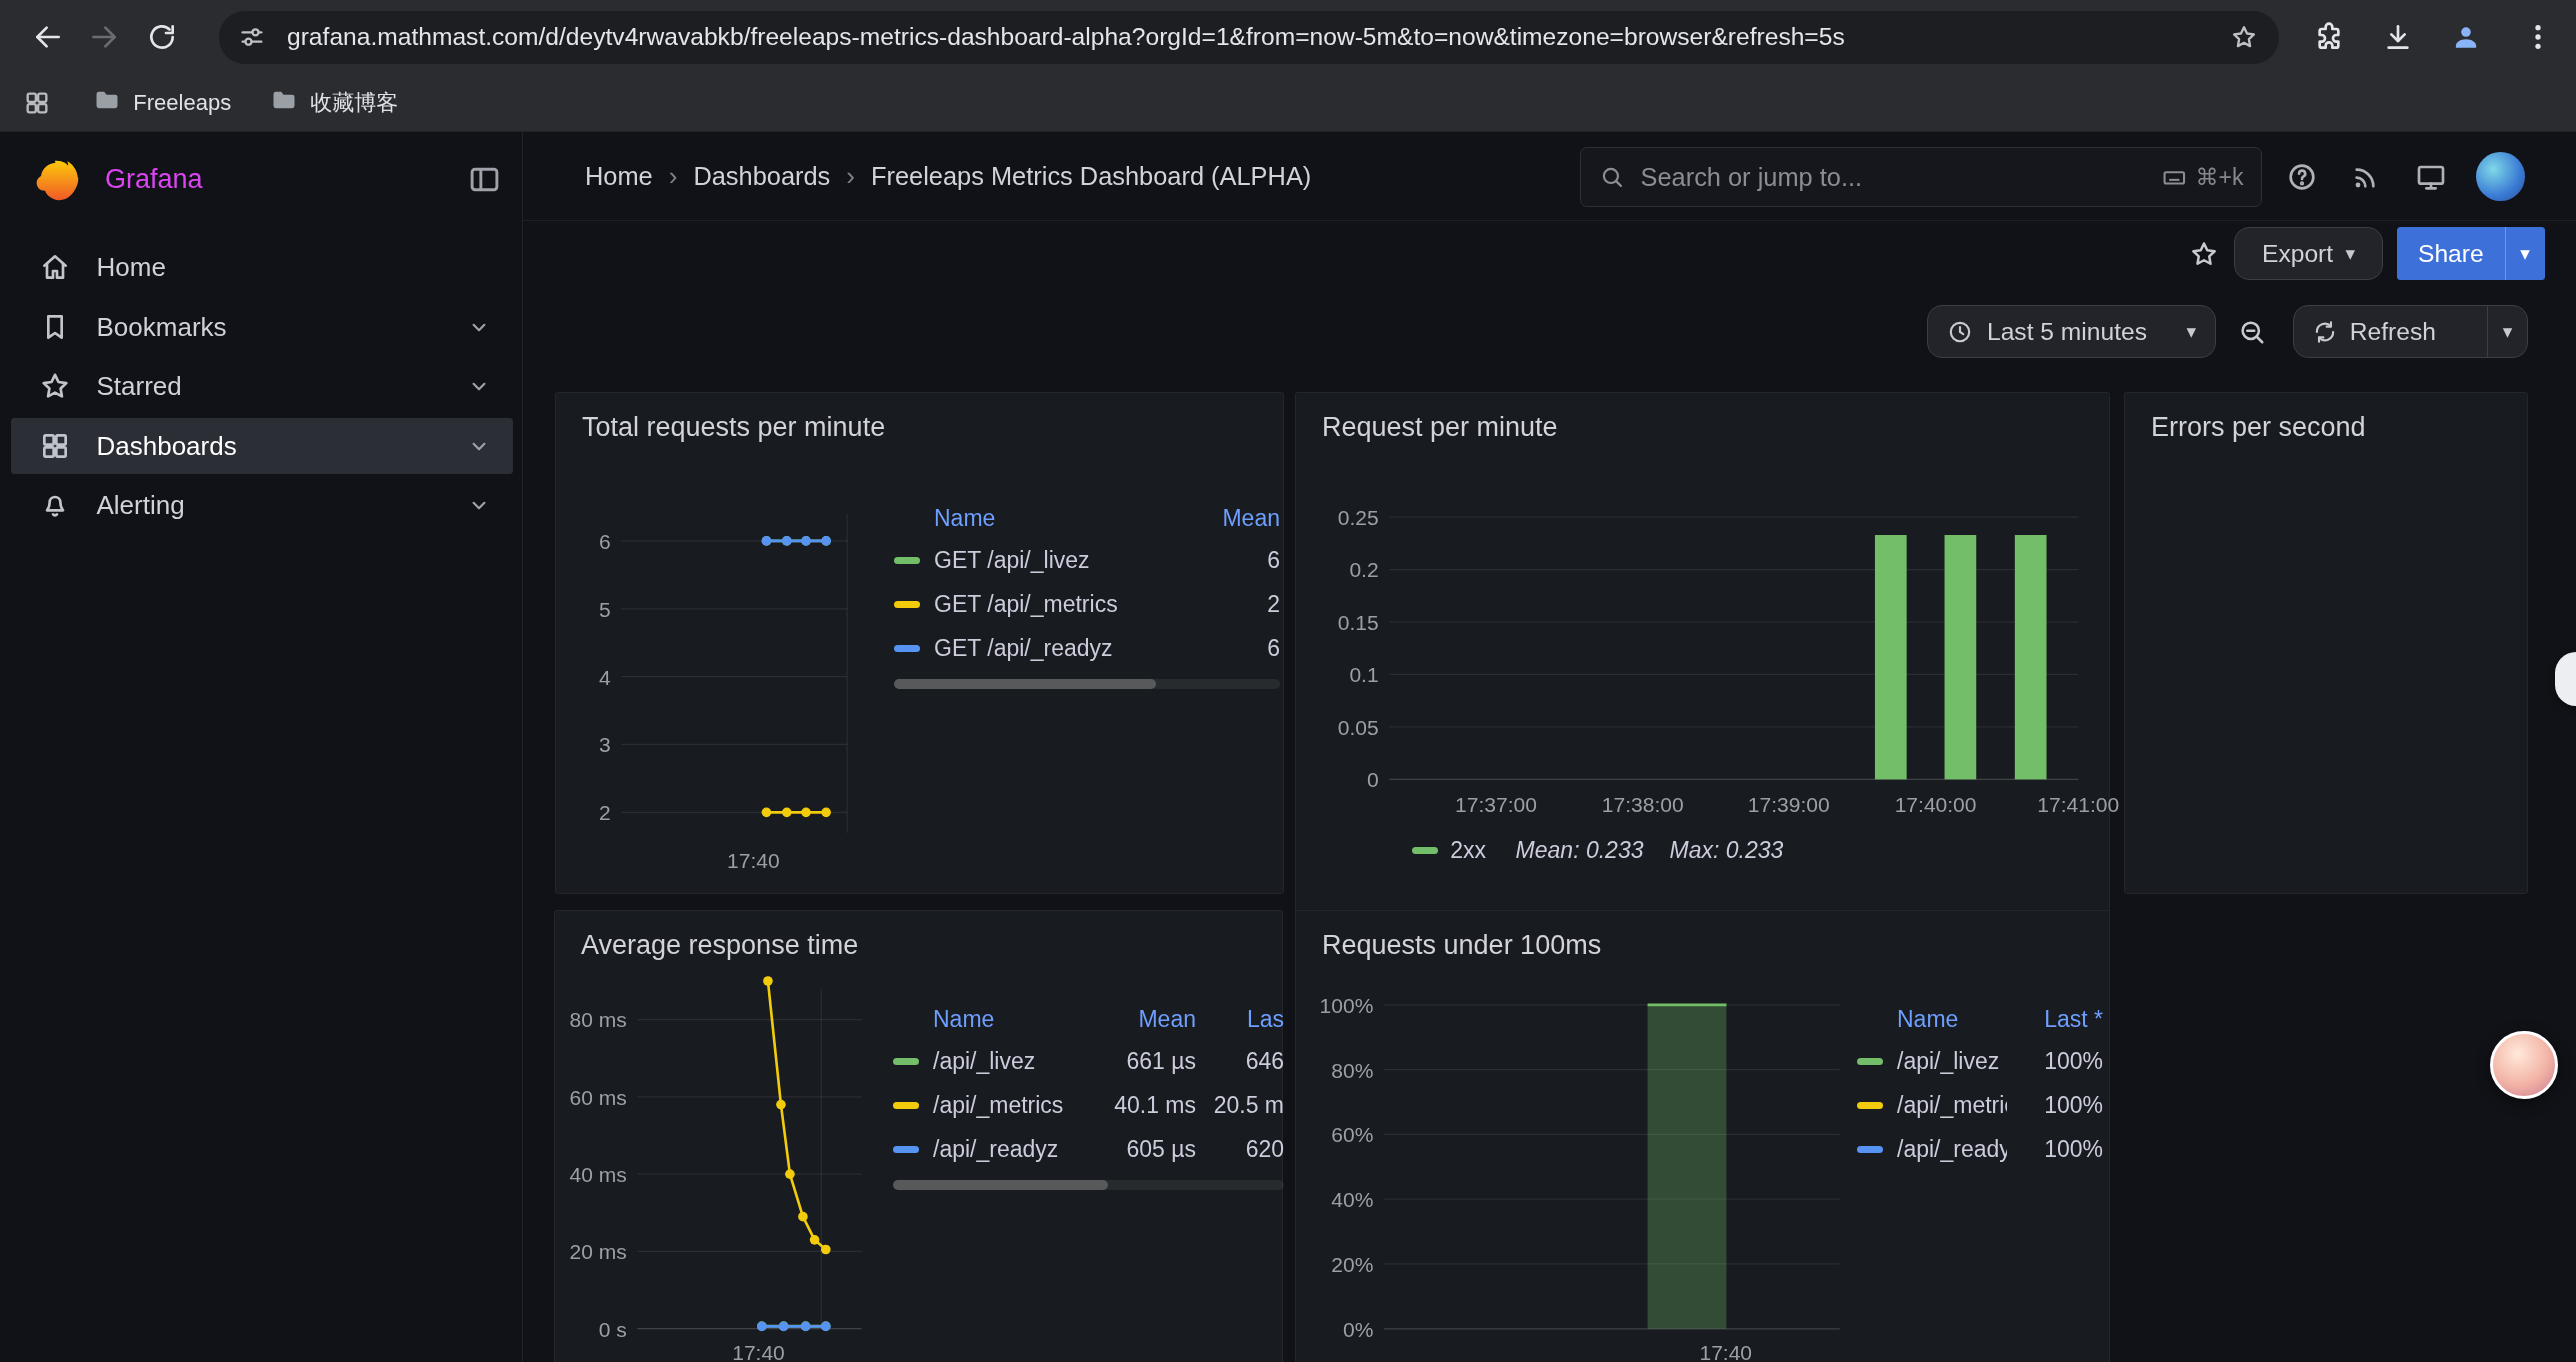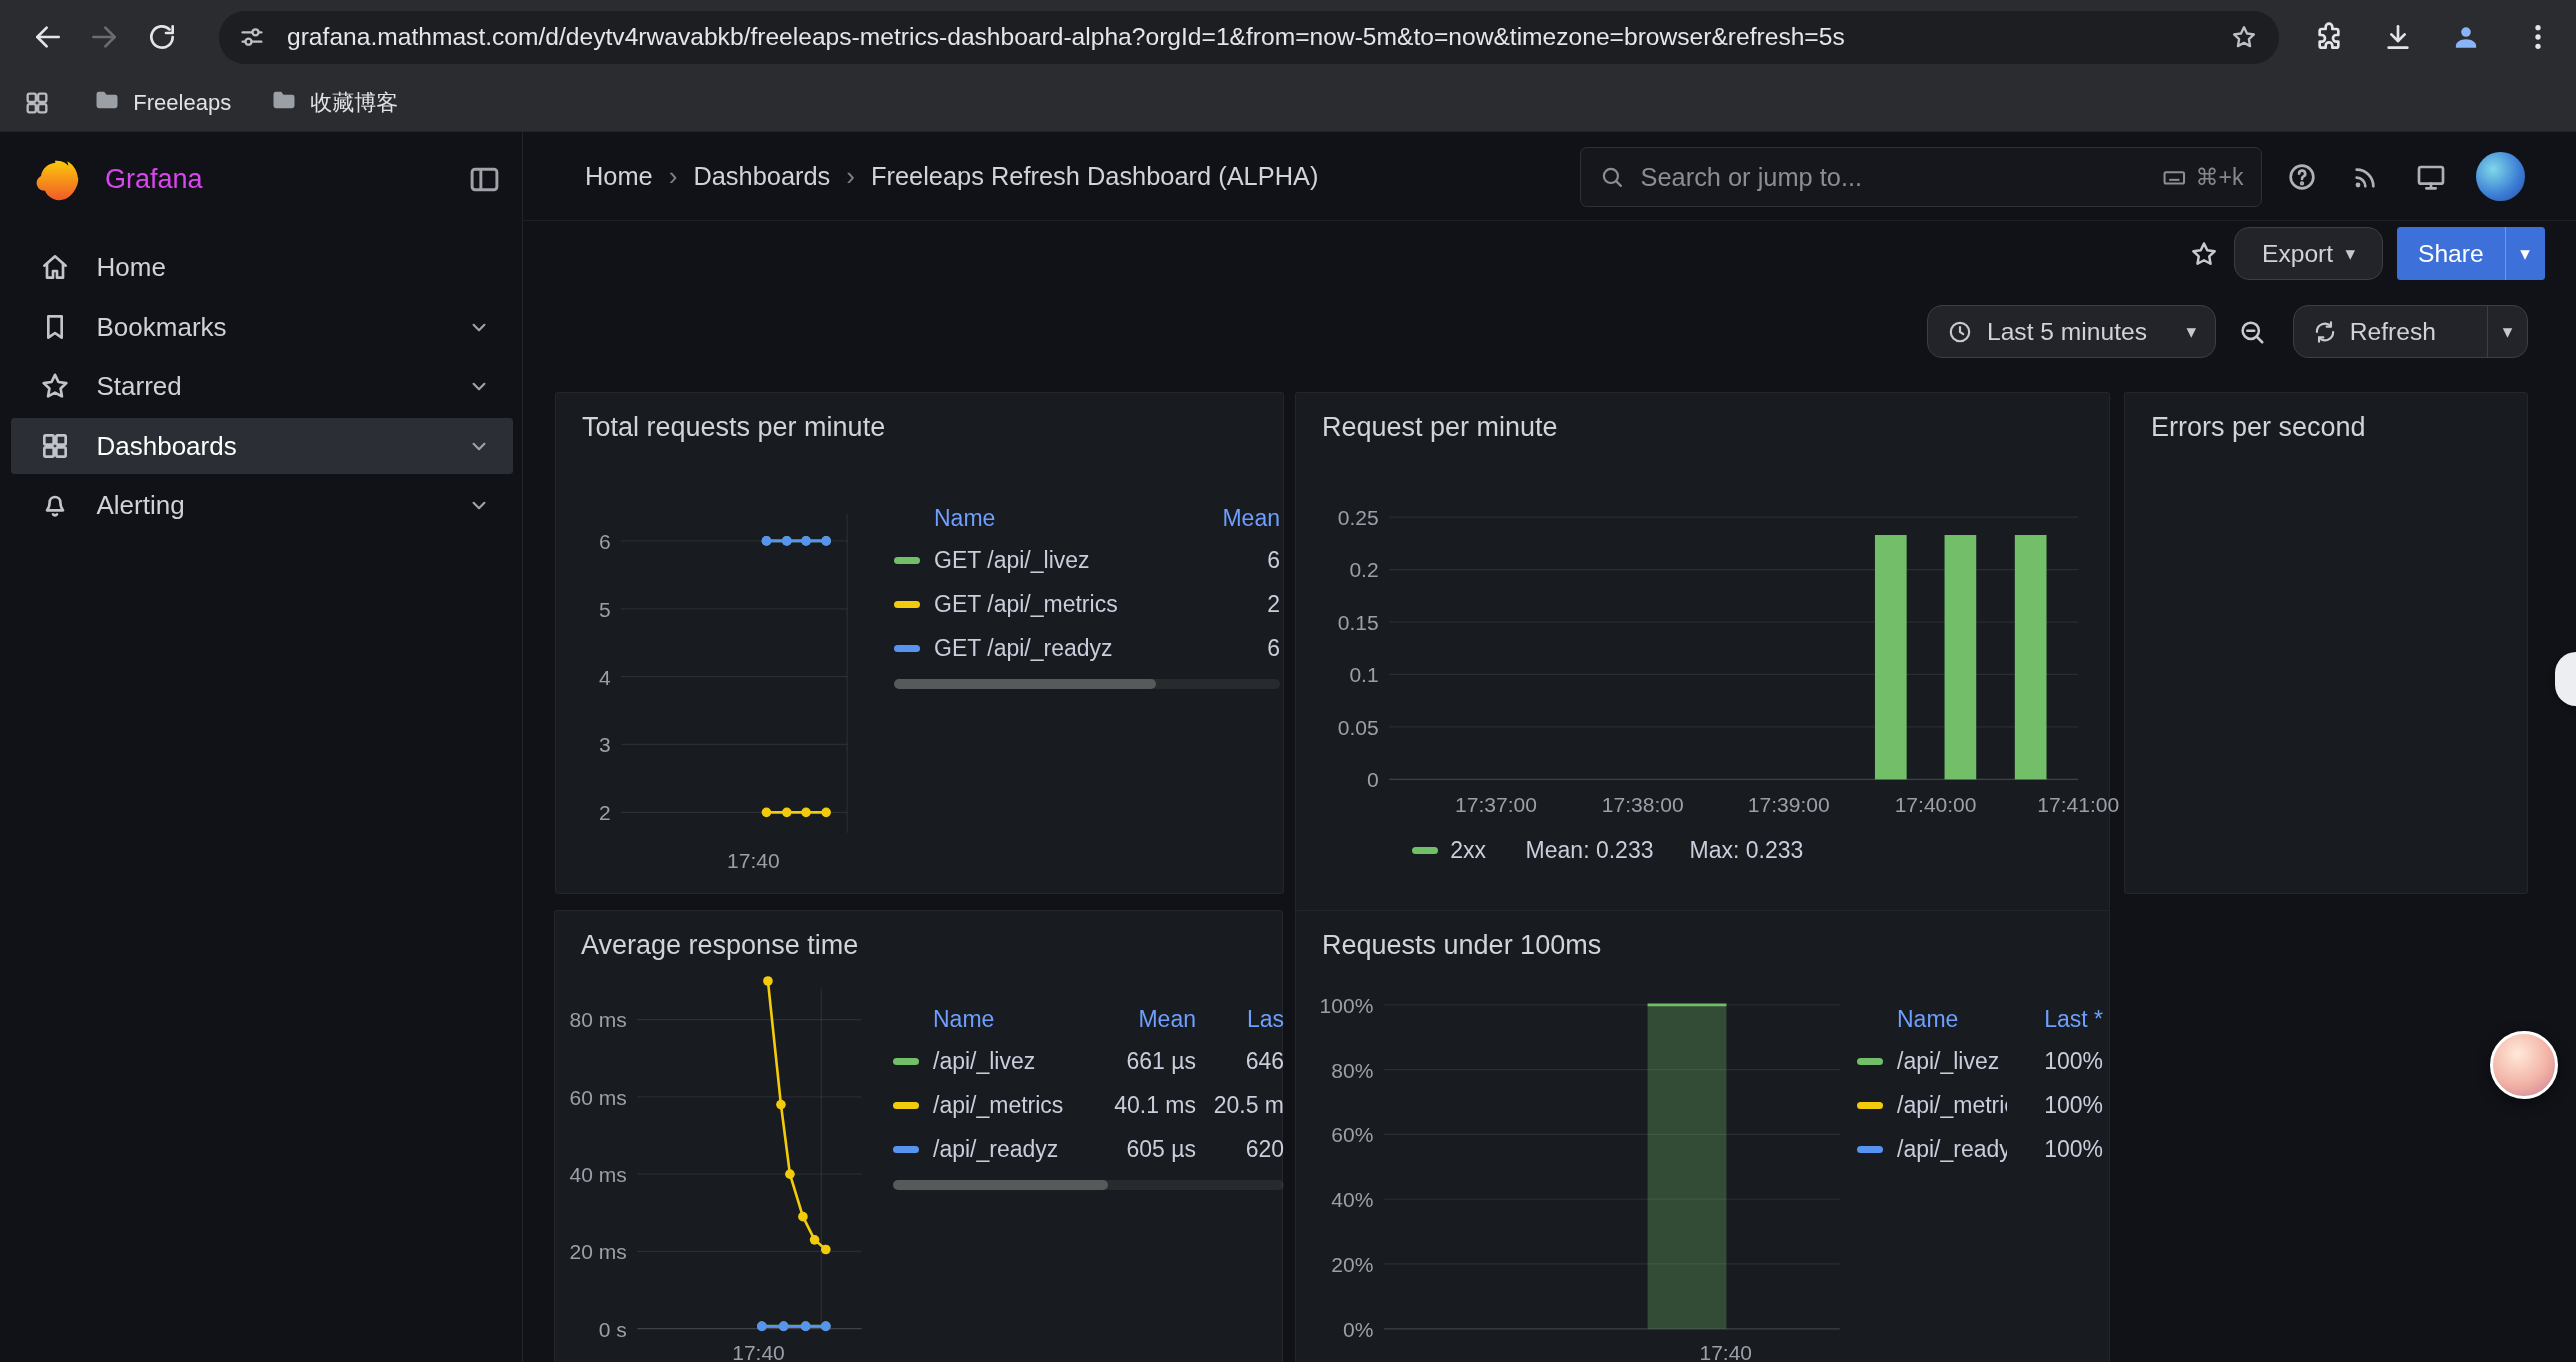"Freeleaps Refresh Dashboard (ALPHA)" span.crumb { text: Refresh -> Metrics }
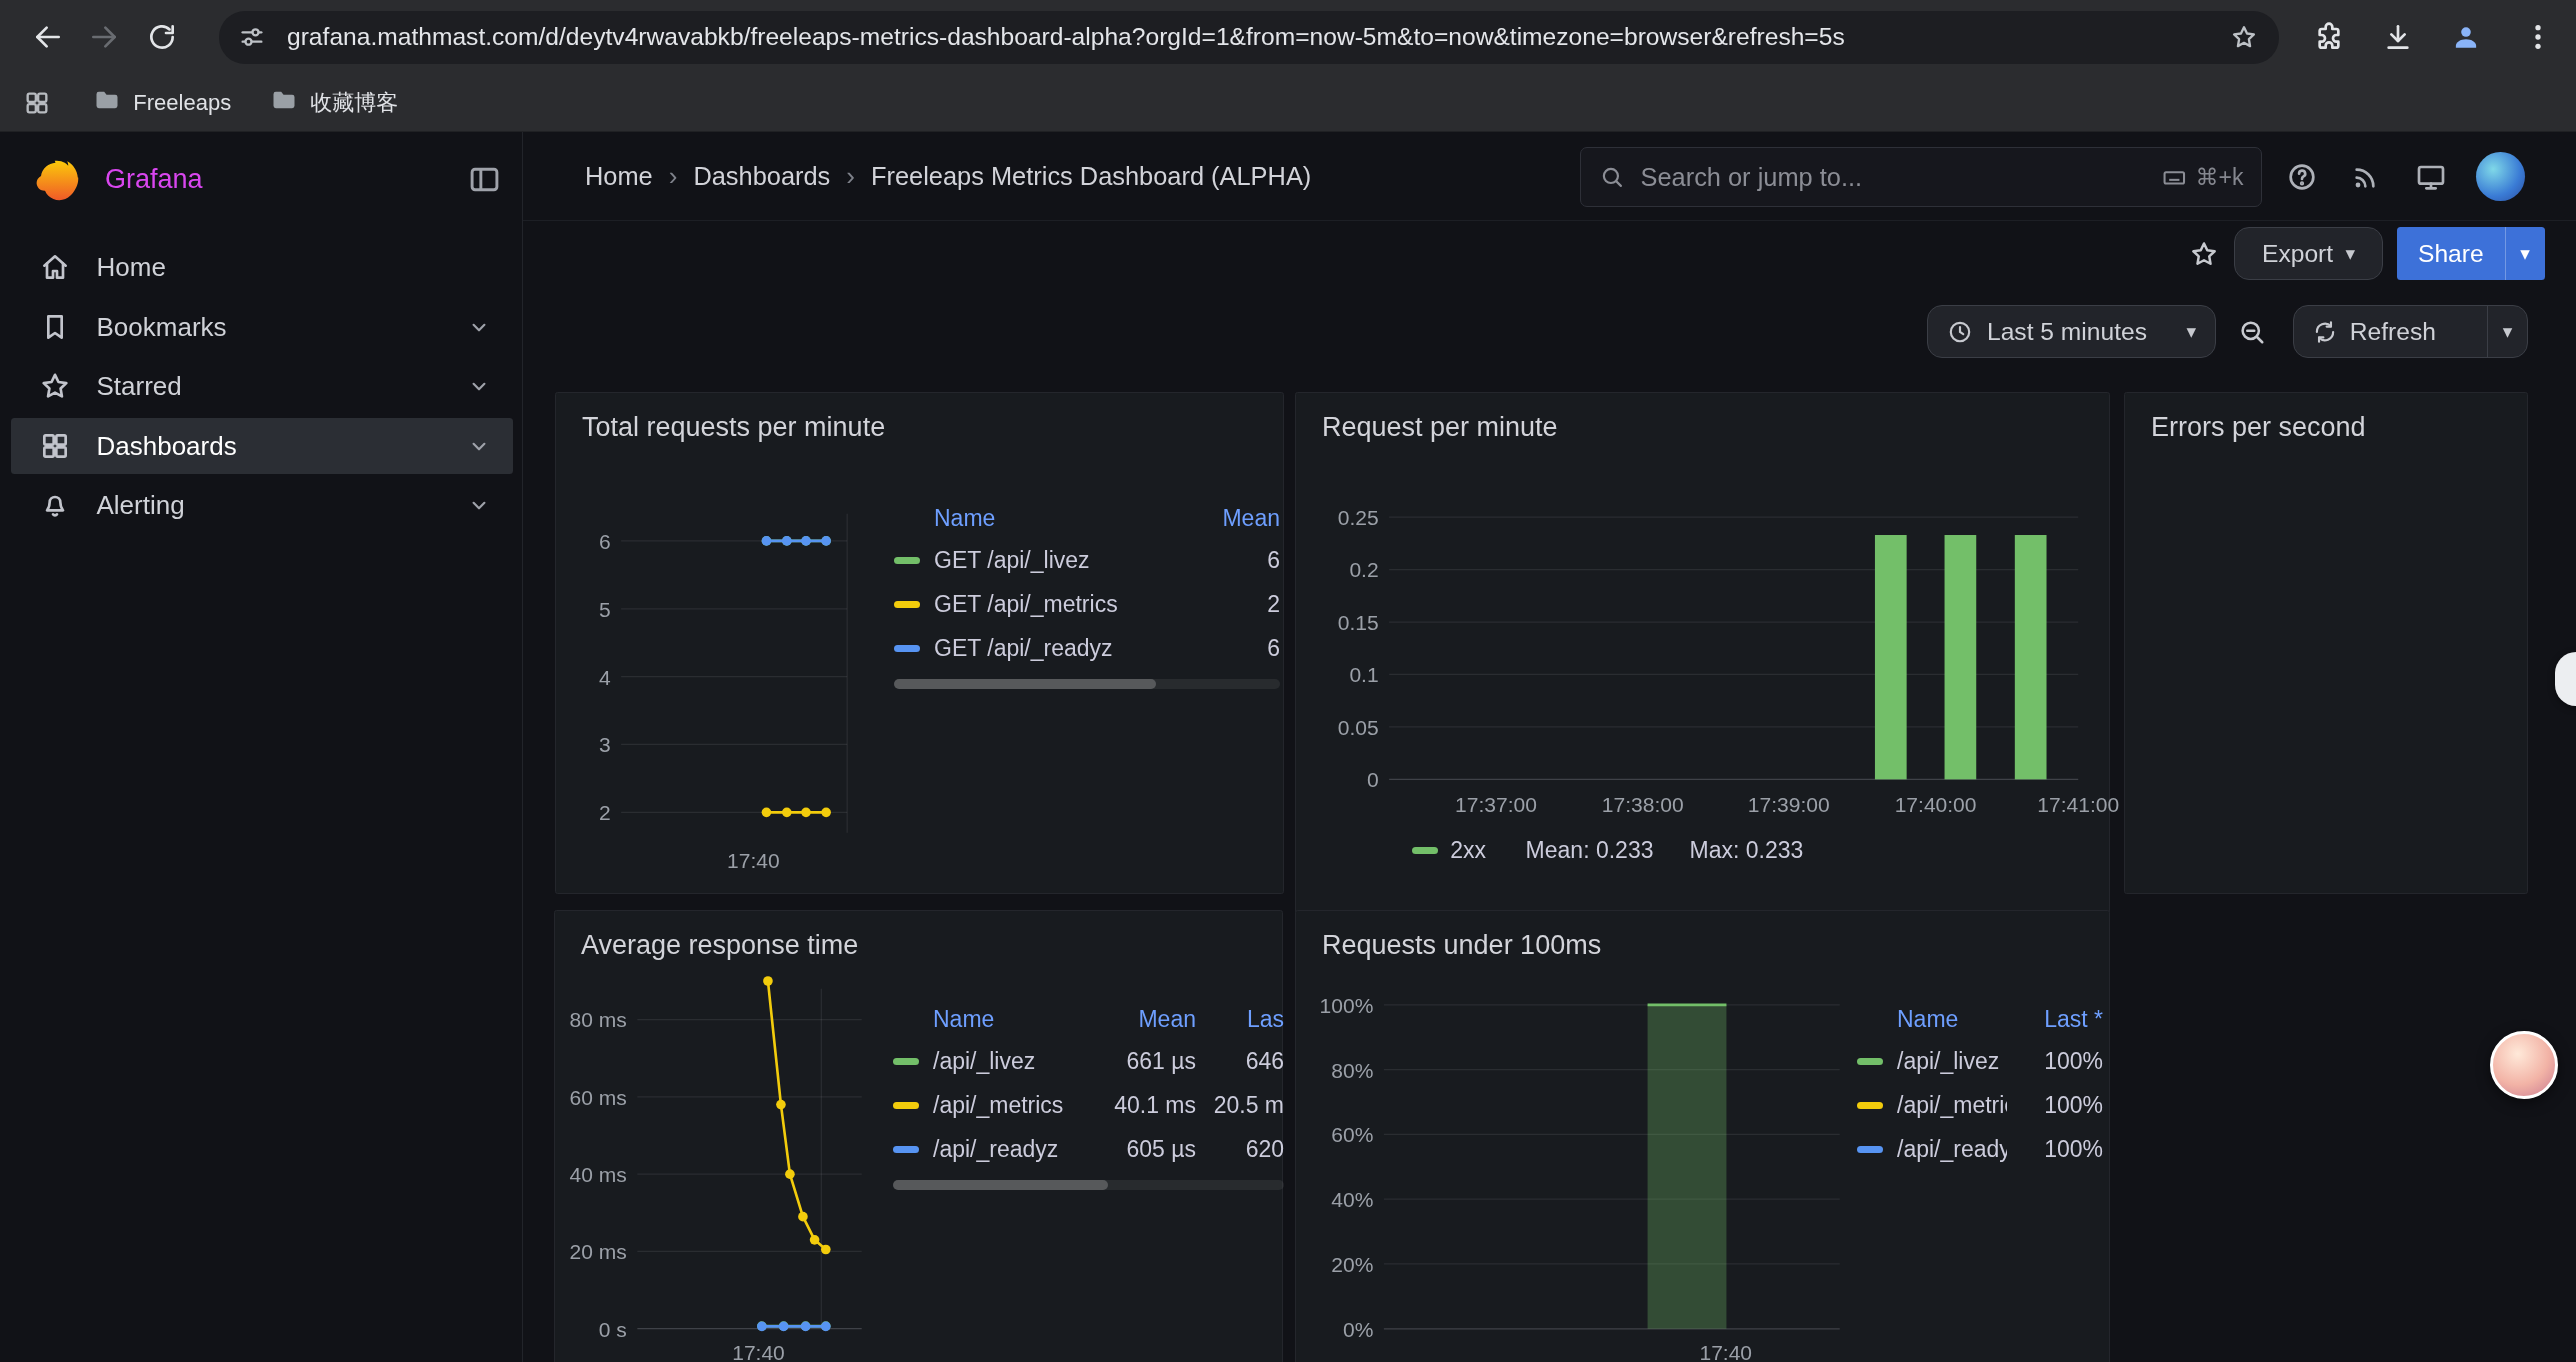"Mean: 0.233" .legend-inline .lg-stat { font-style: none -> italic; margin-left: 36px -> 26px }
